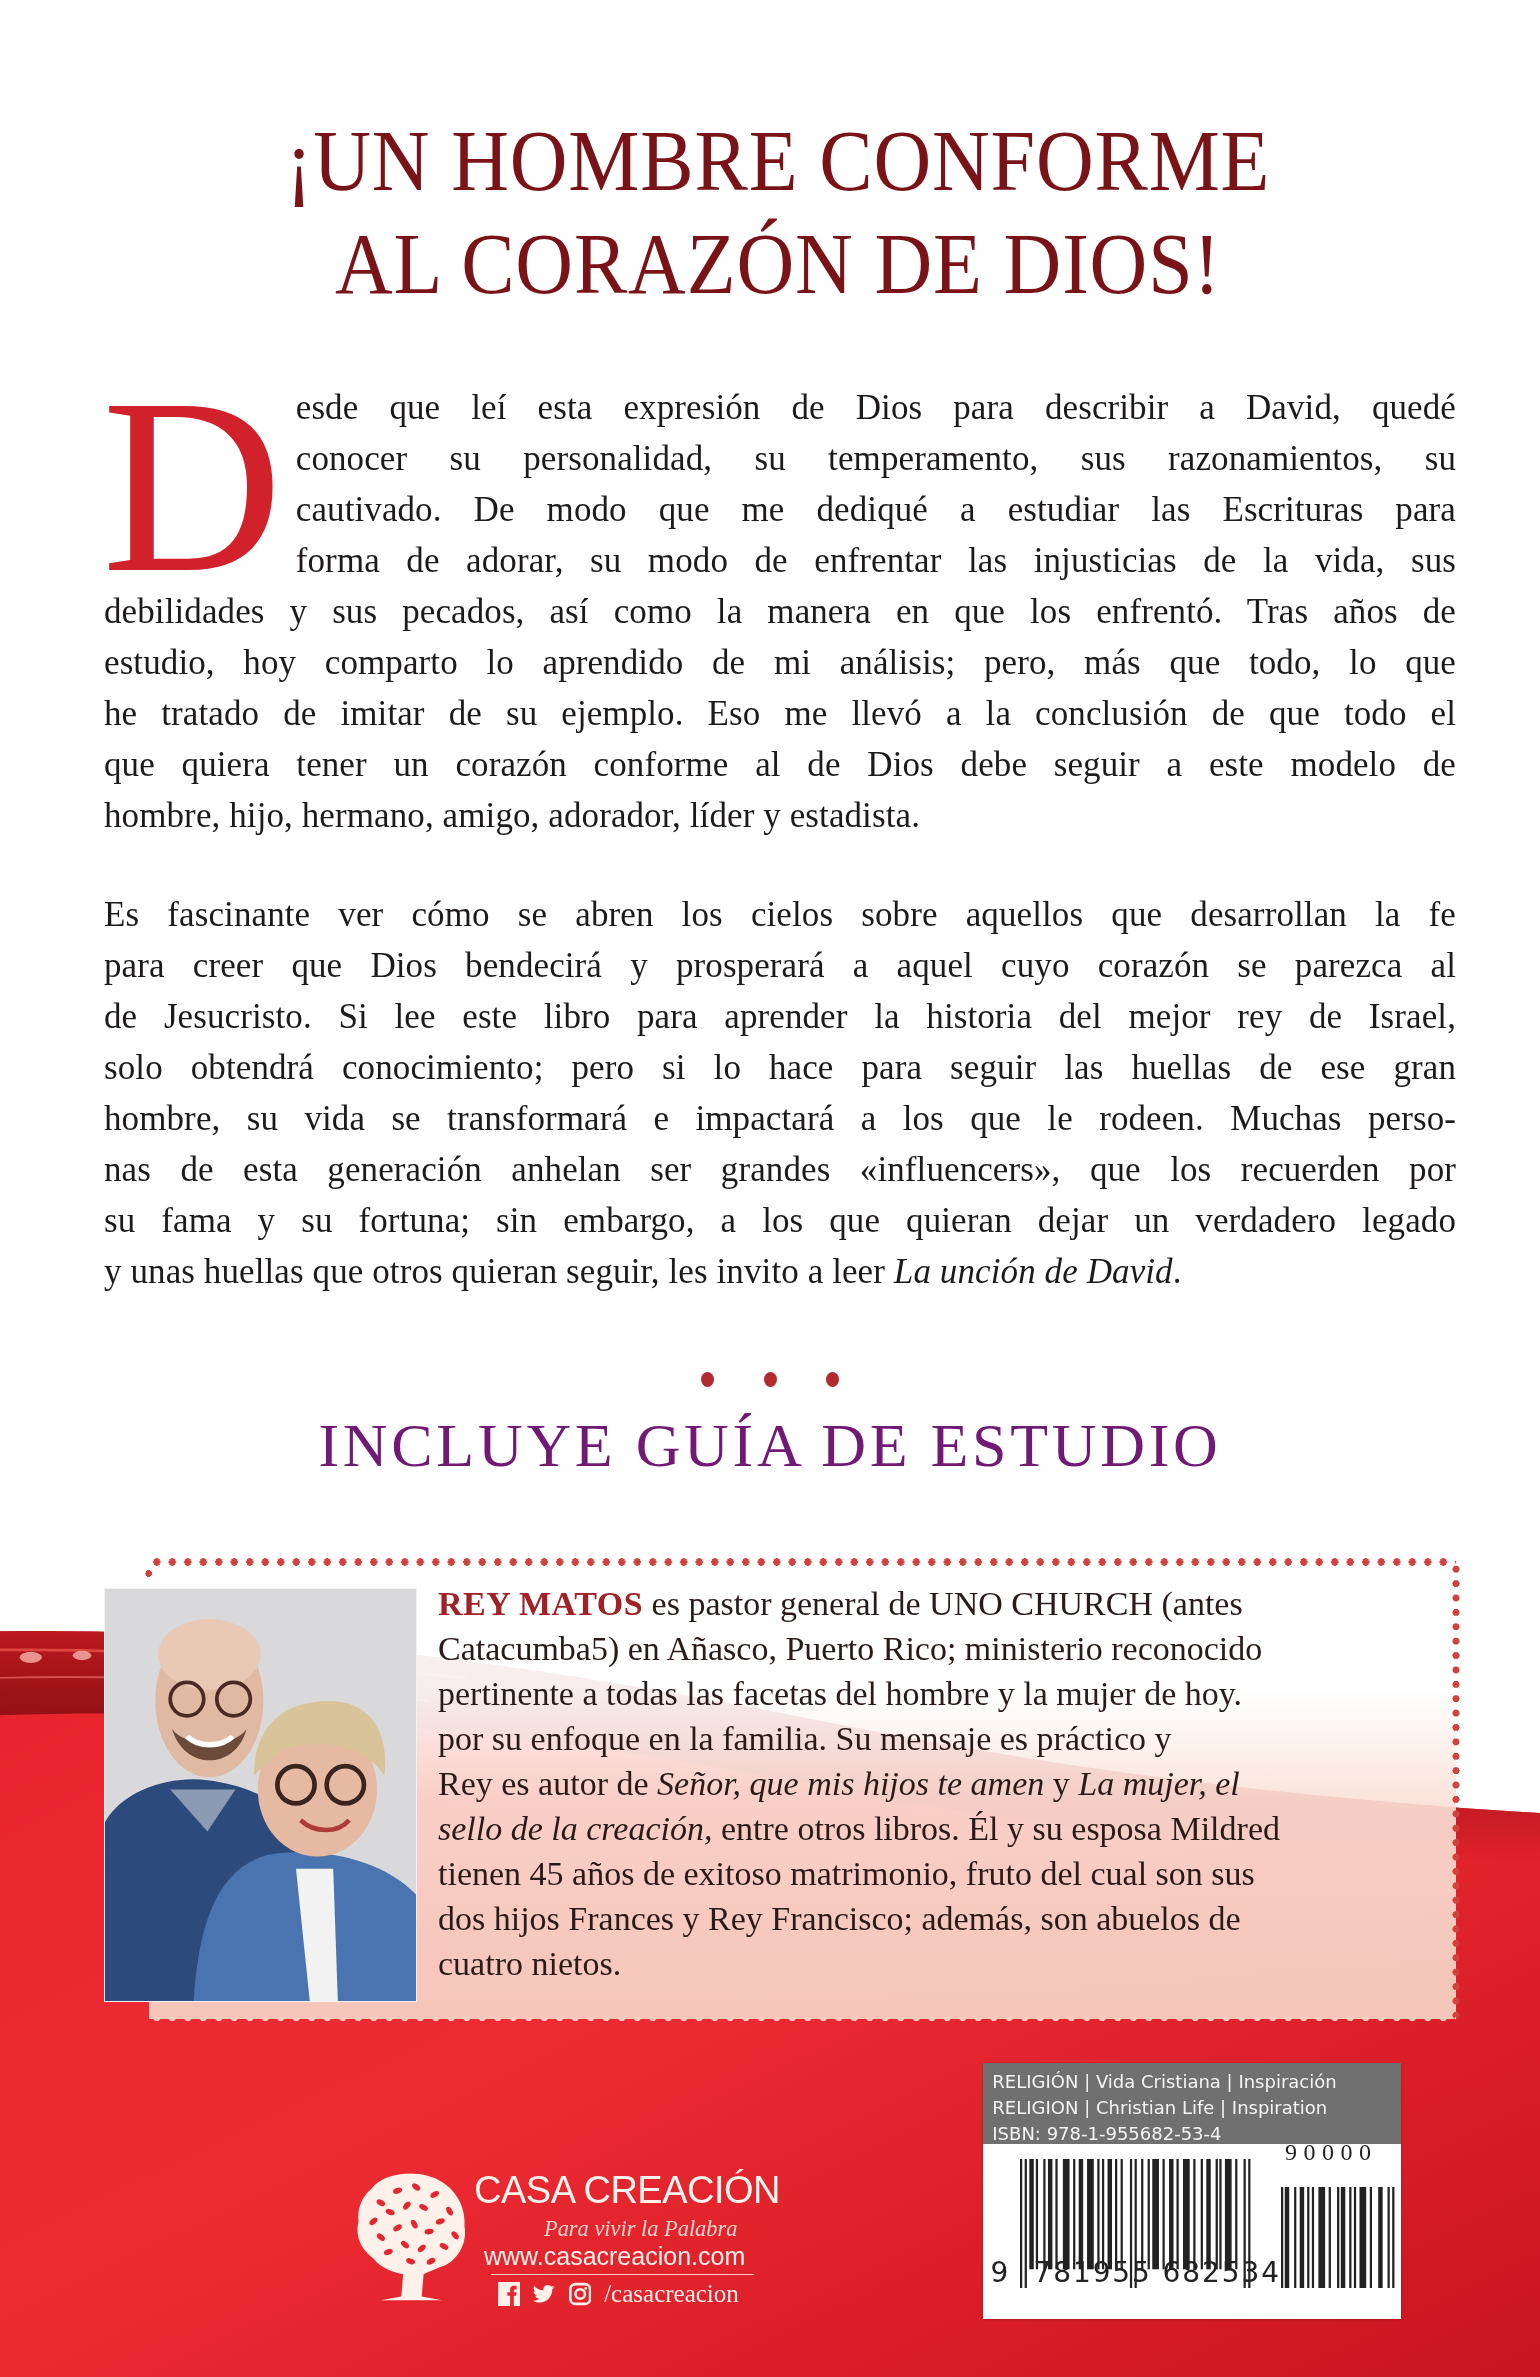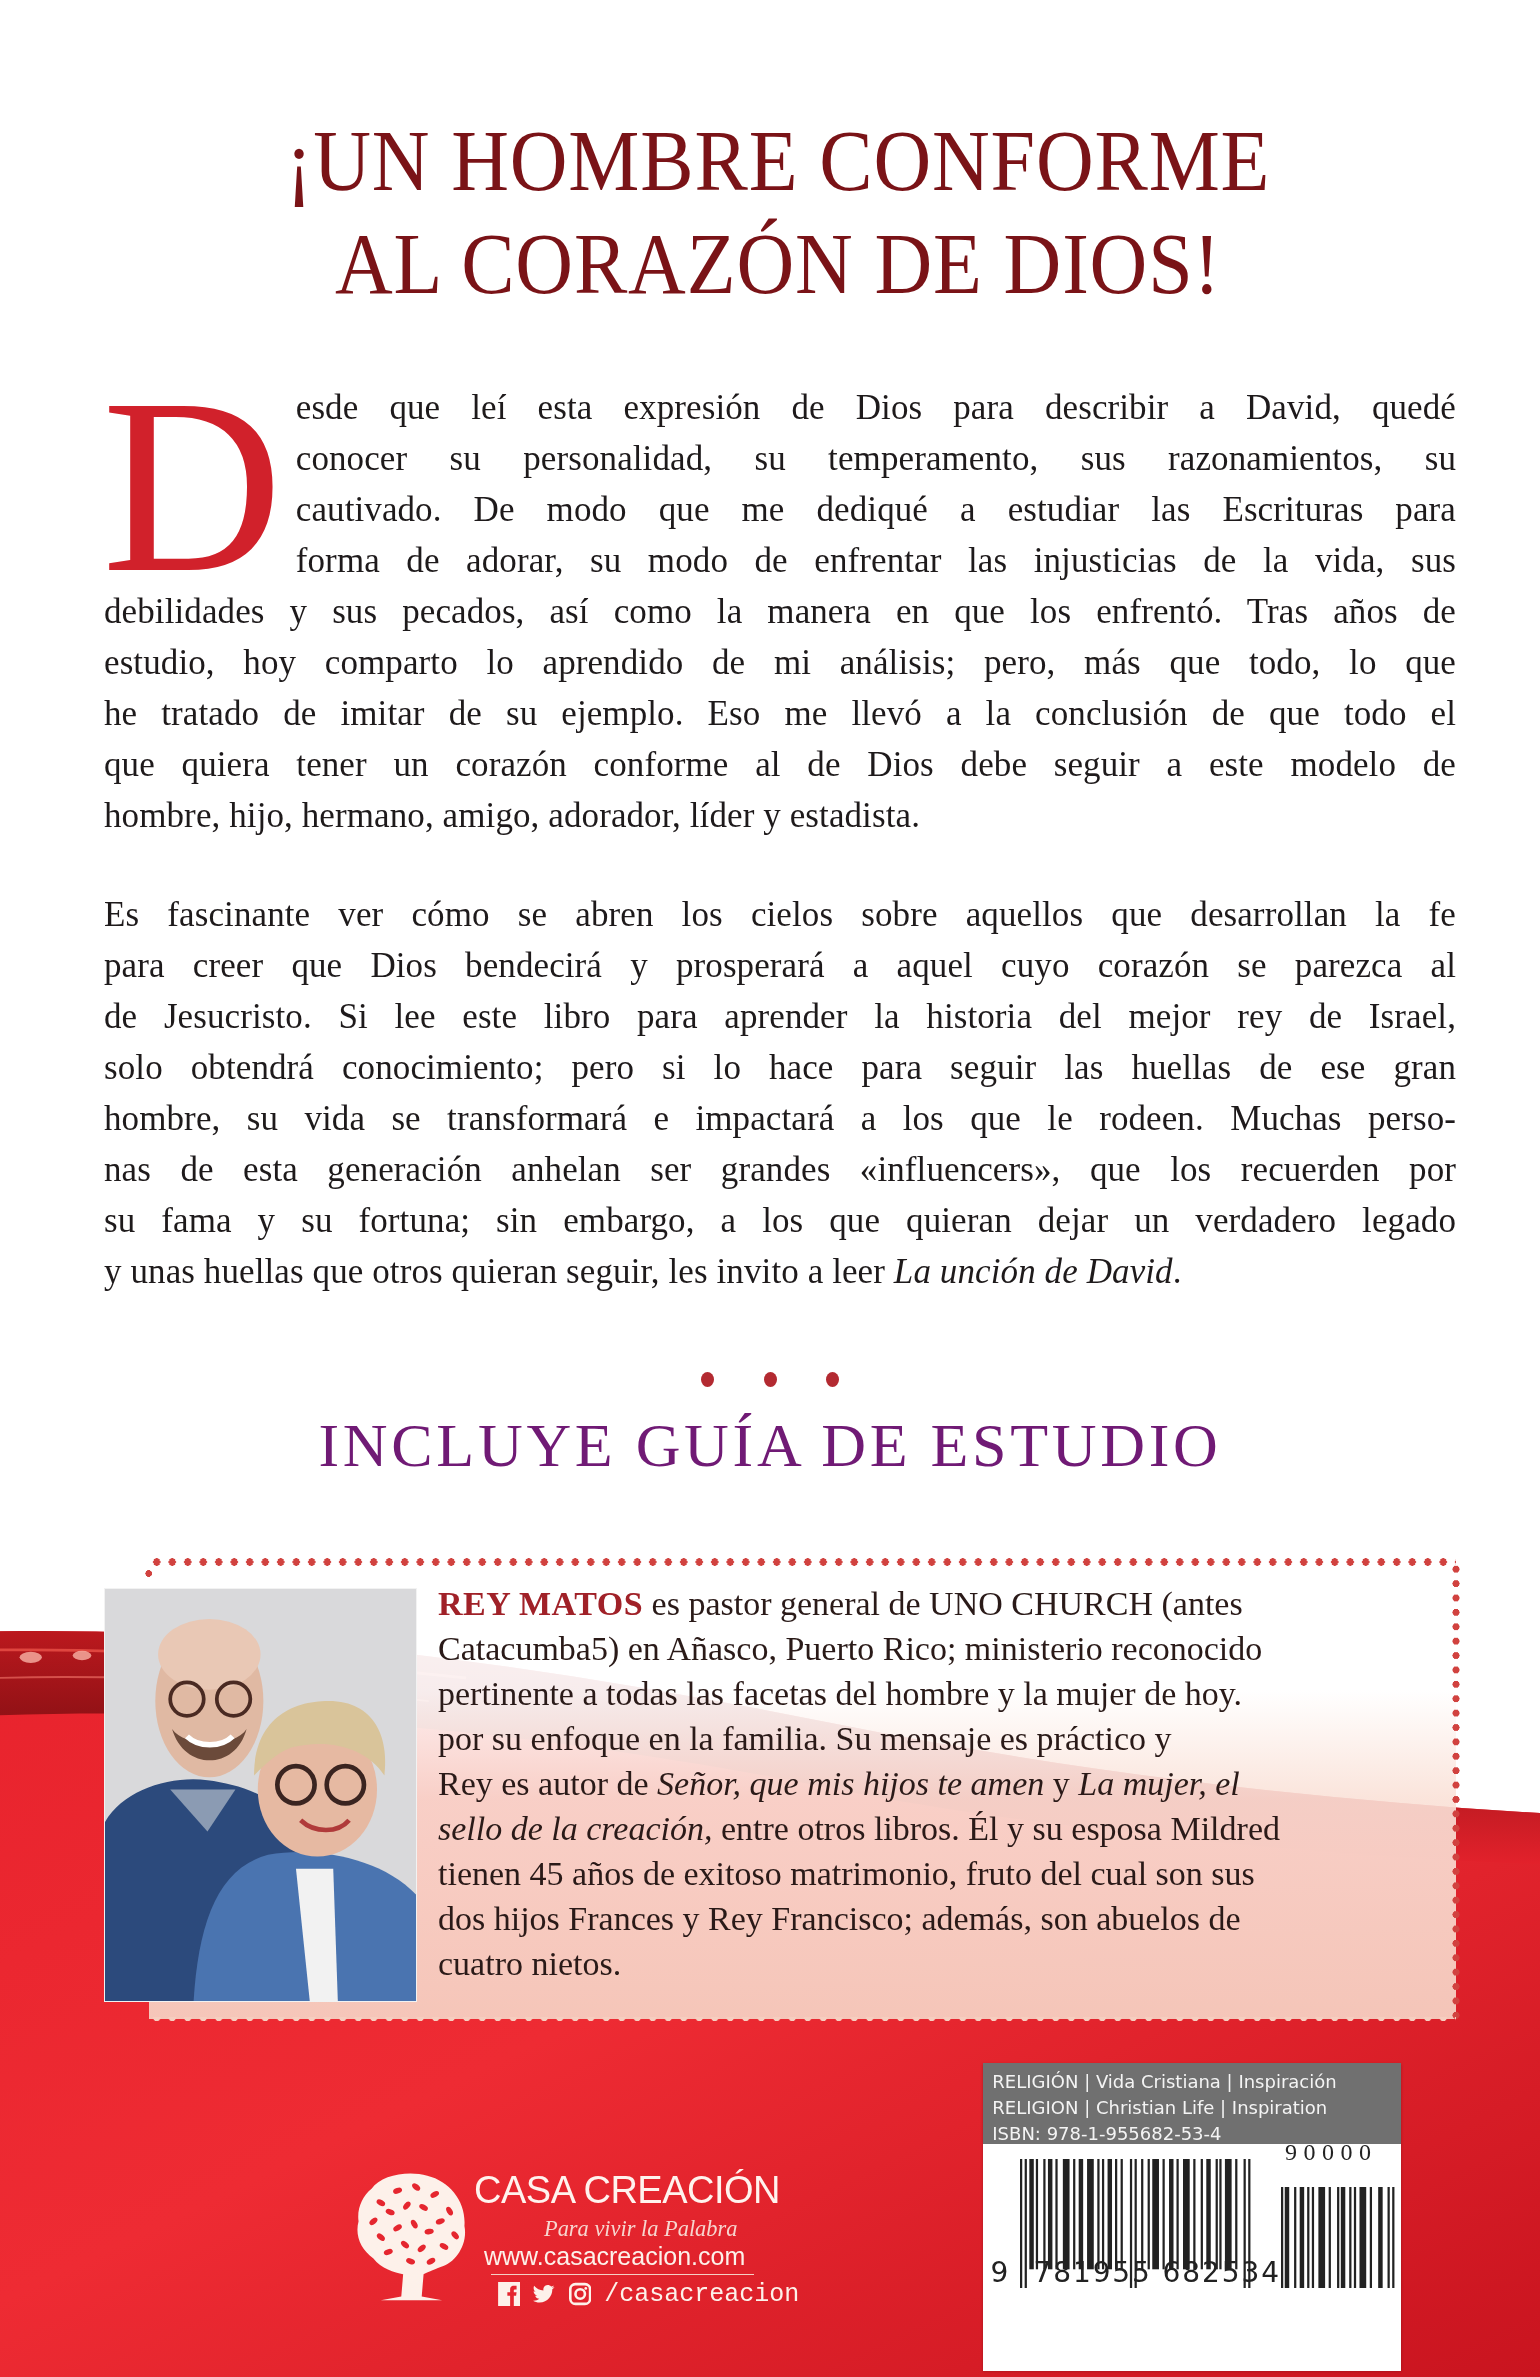"RELIGIÓN | Vida Cristiana |" .barcode-box { height: 308px -> 256px }
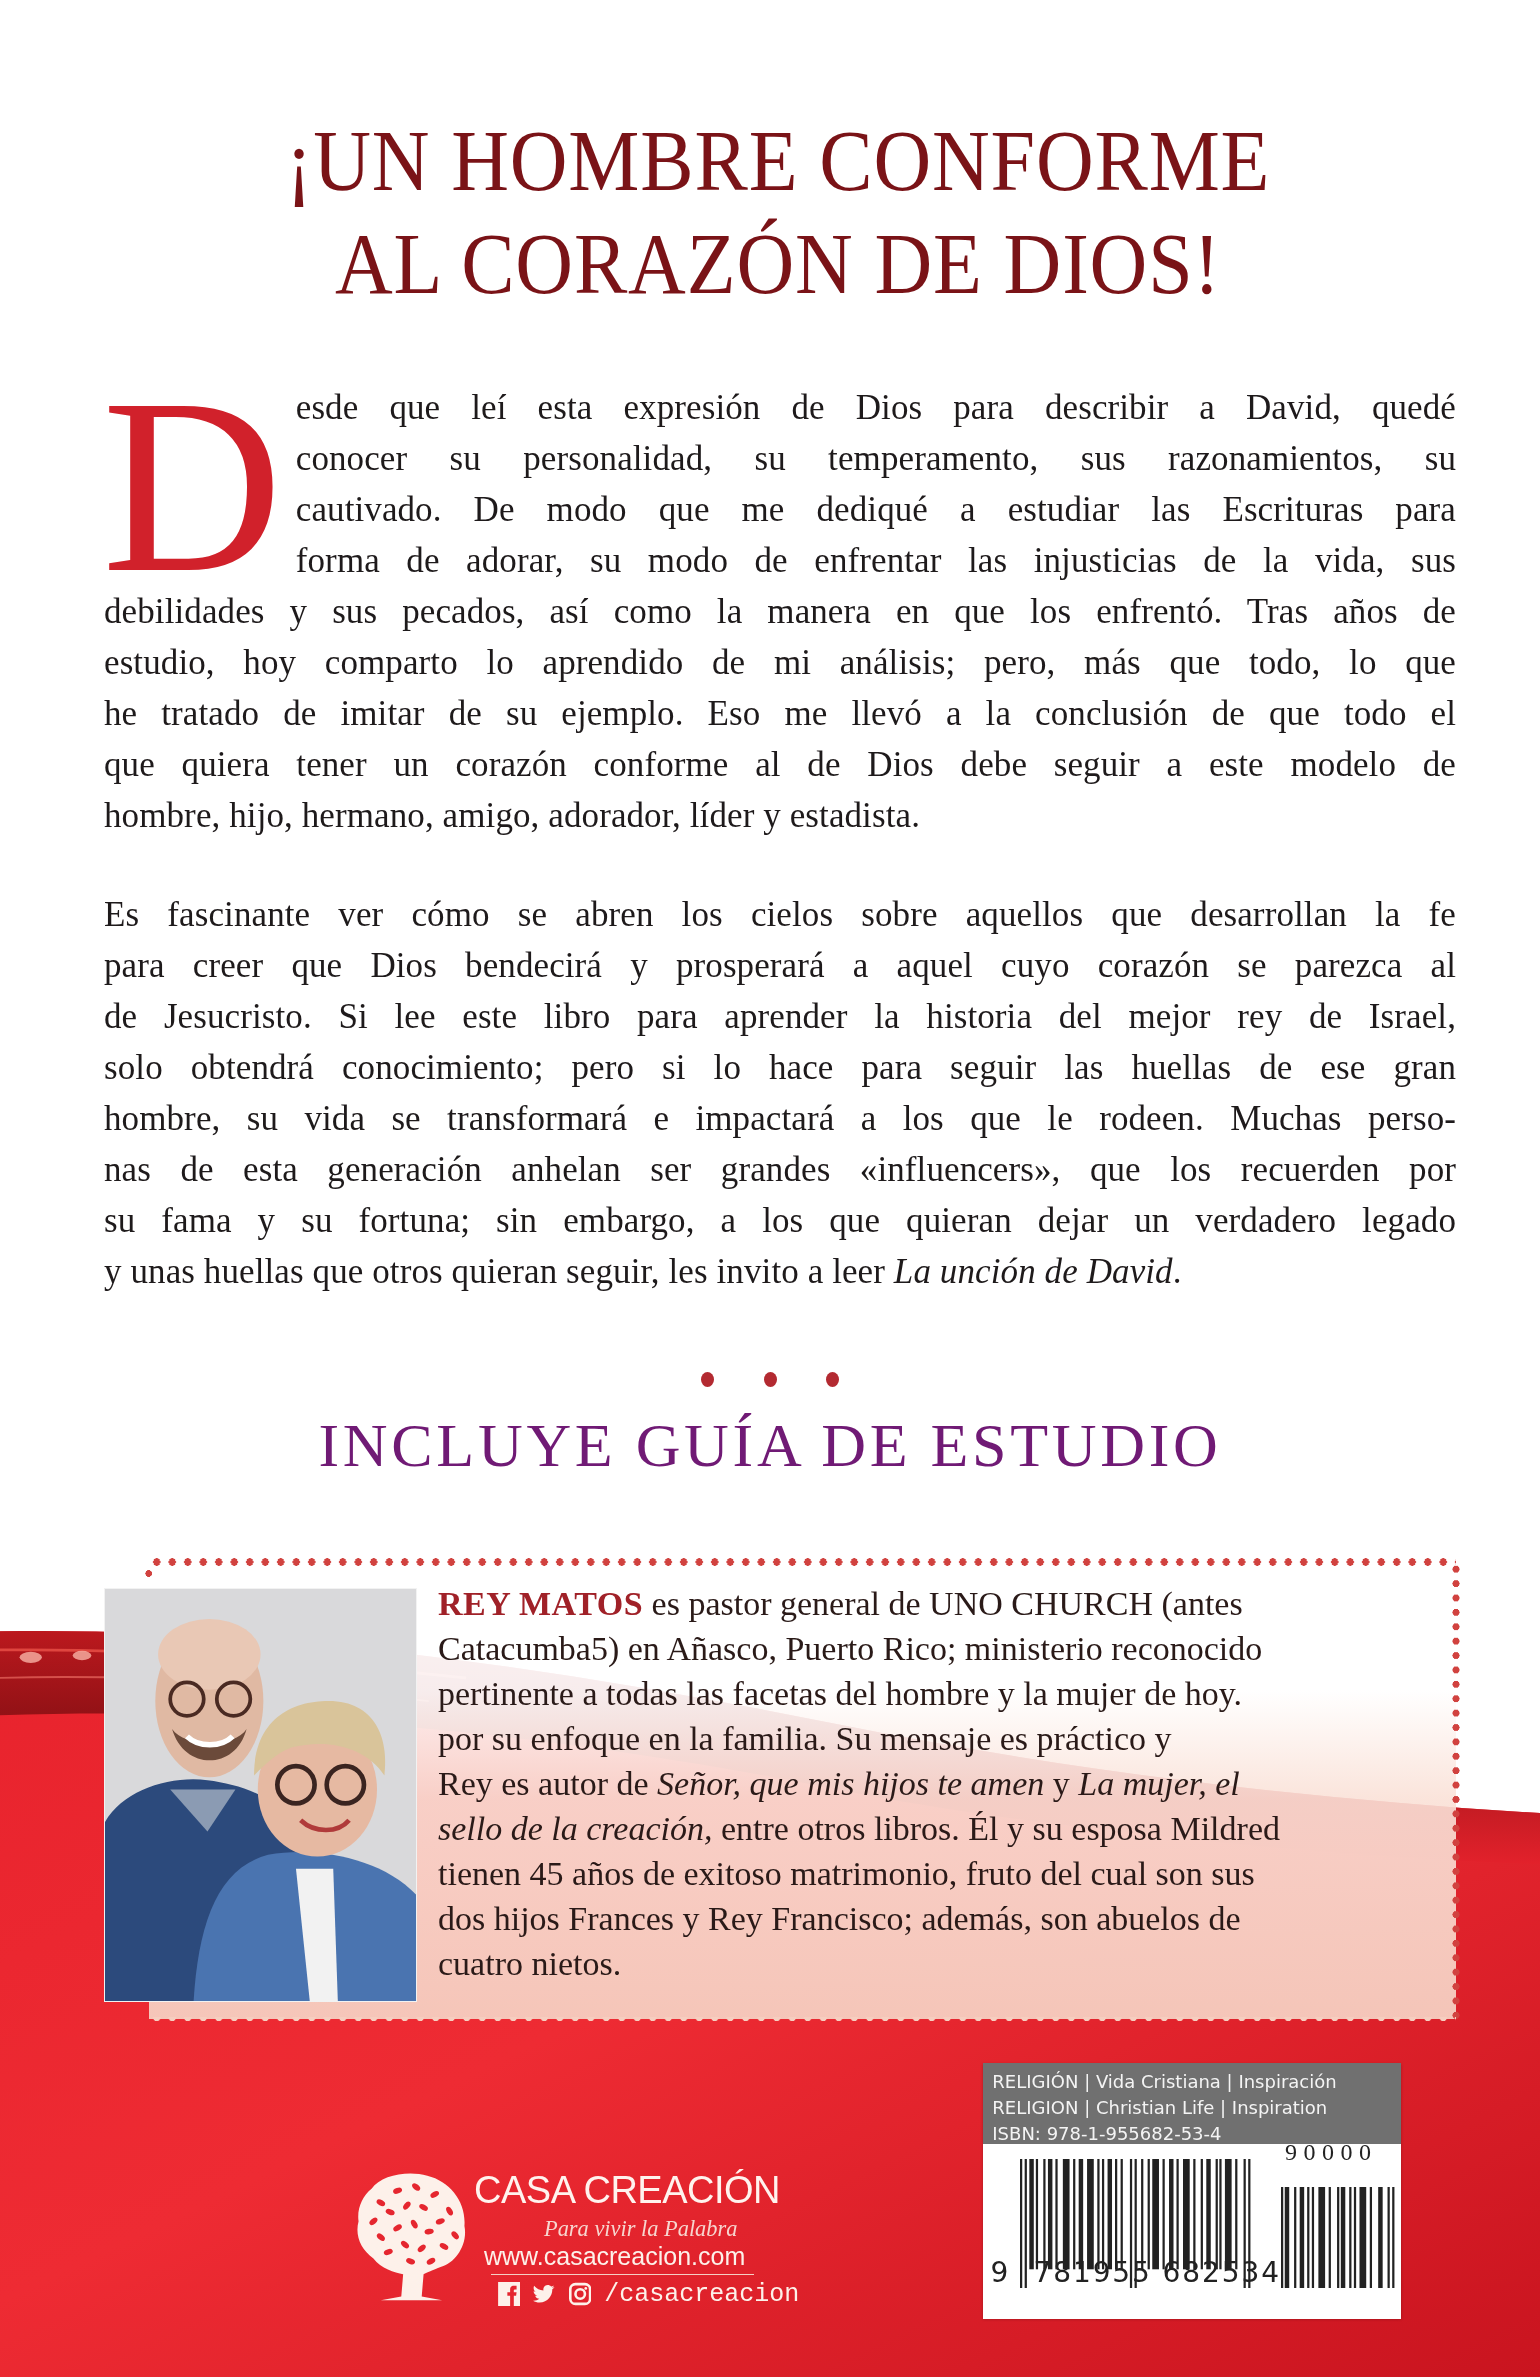"/casacreacion" .publisher .social { font-family: Liberation Mono, monospace -> Liberation Serif, serif }
